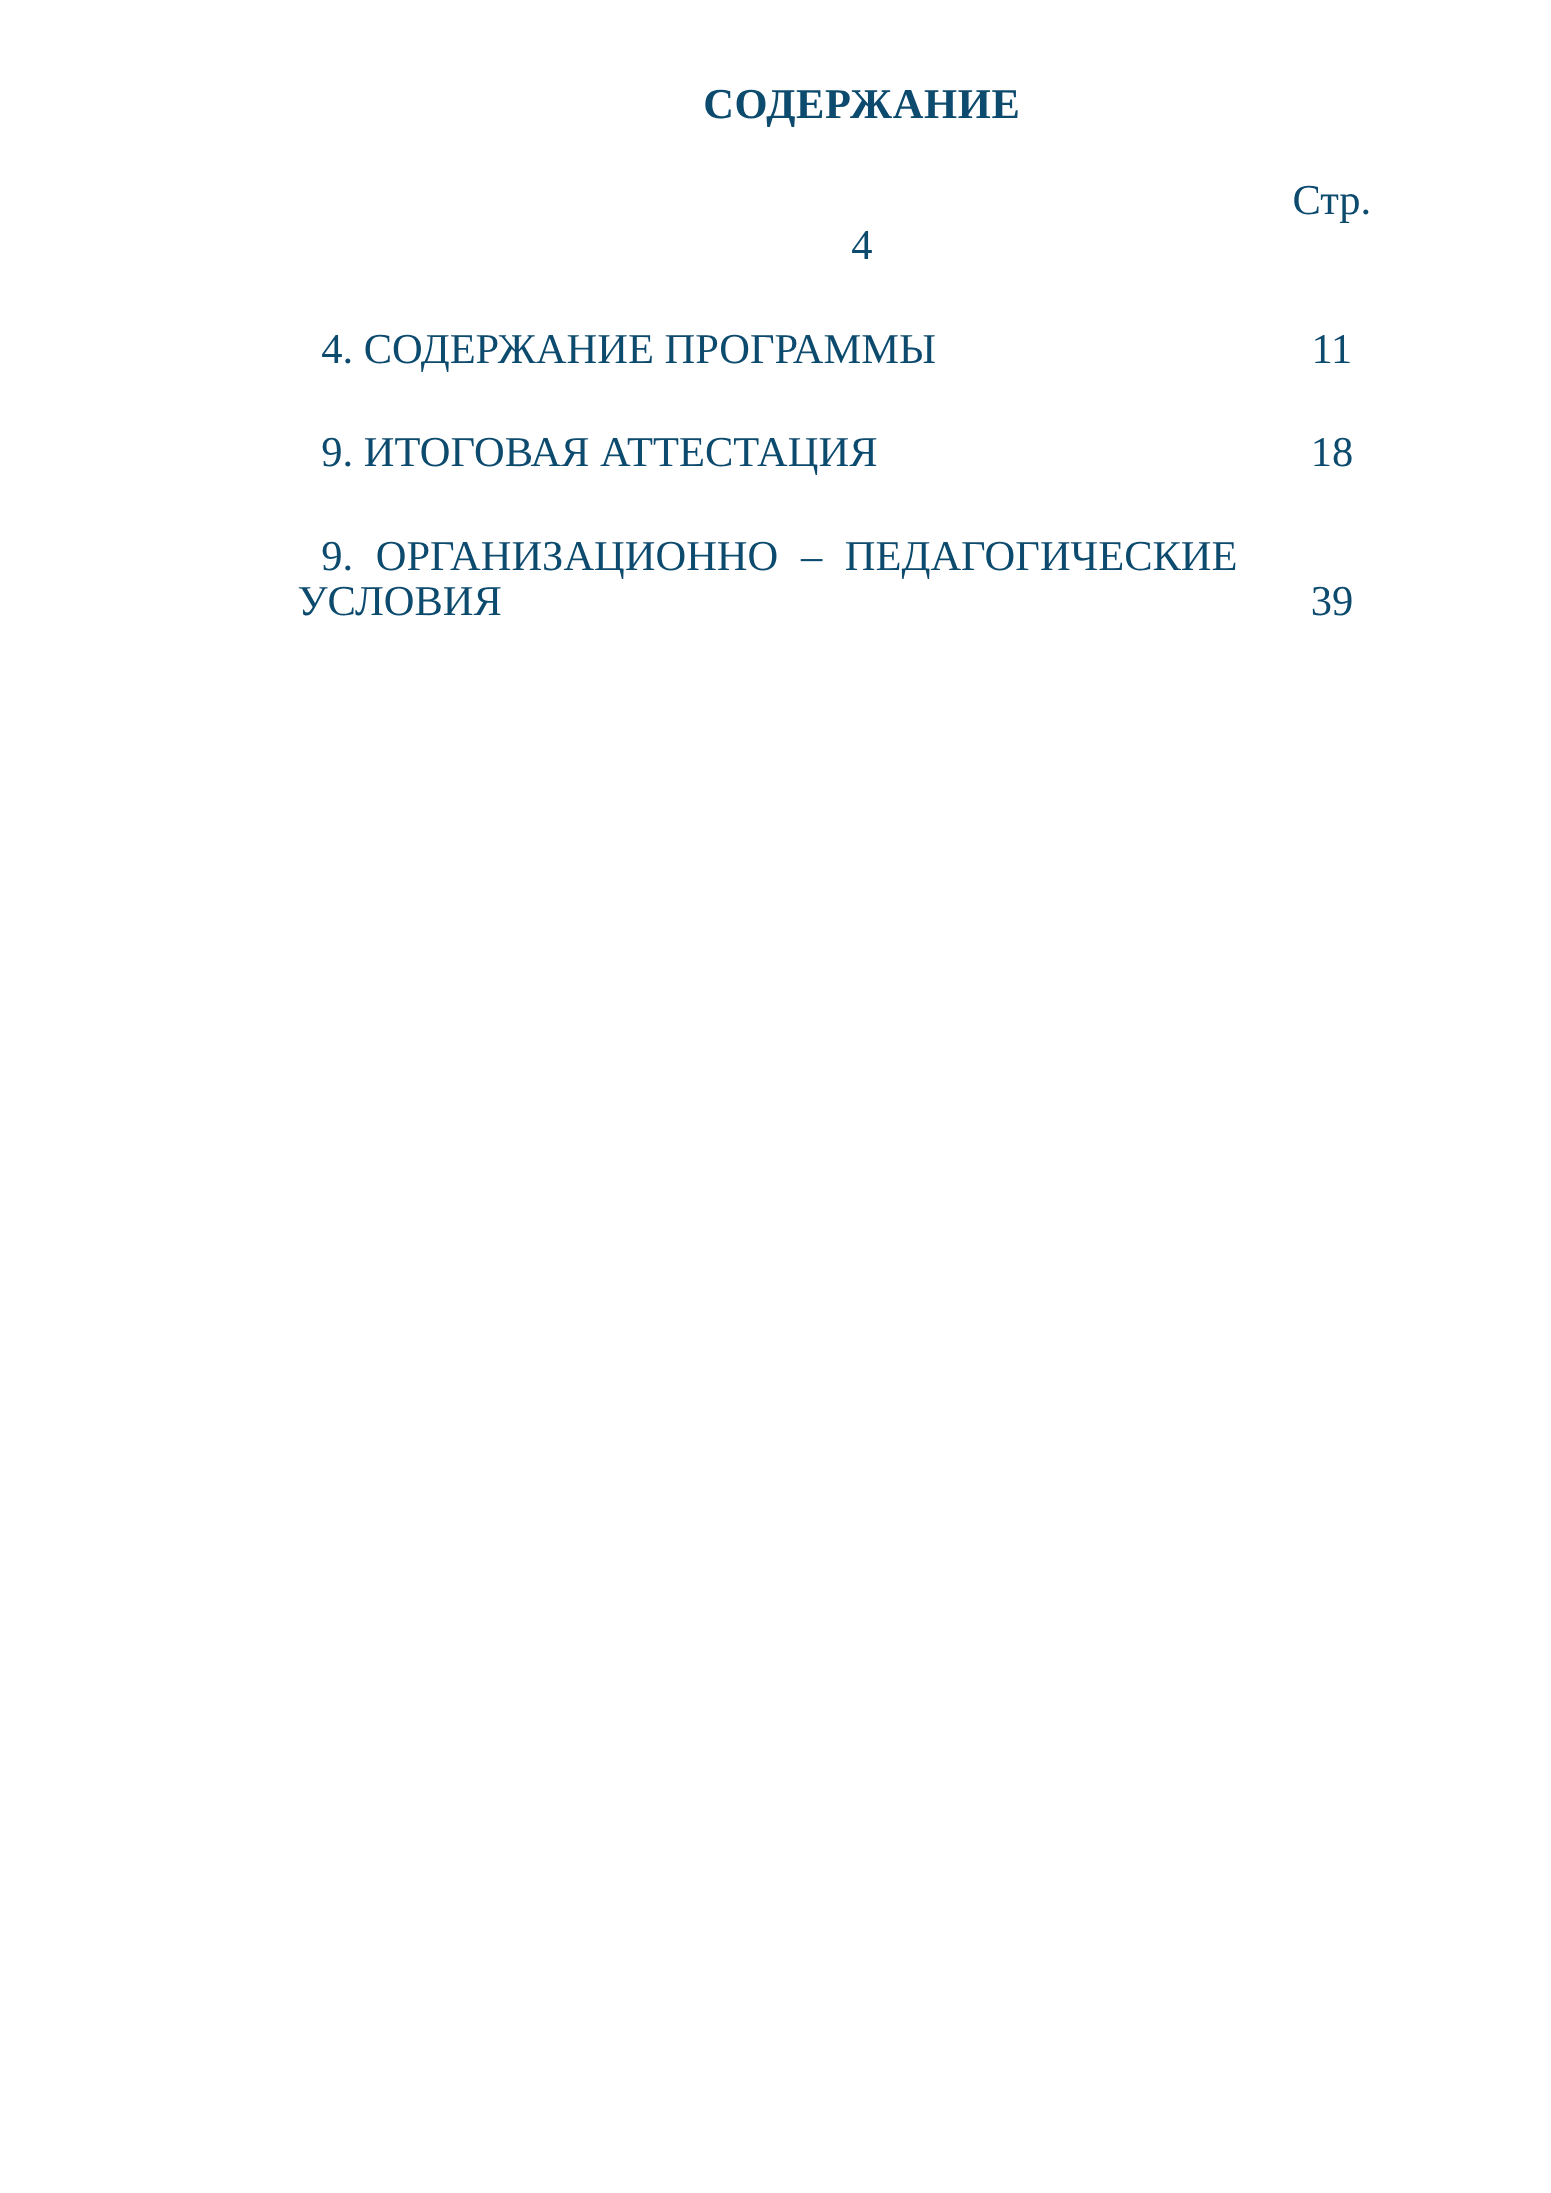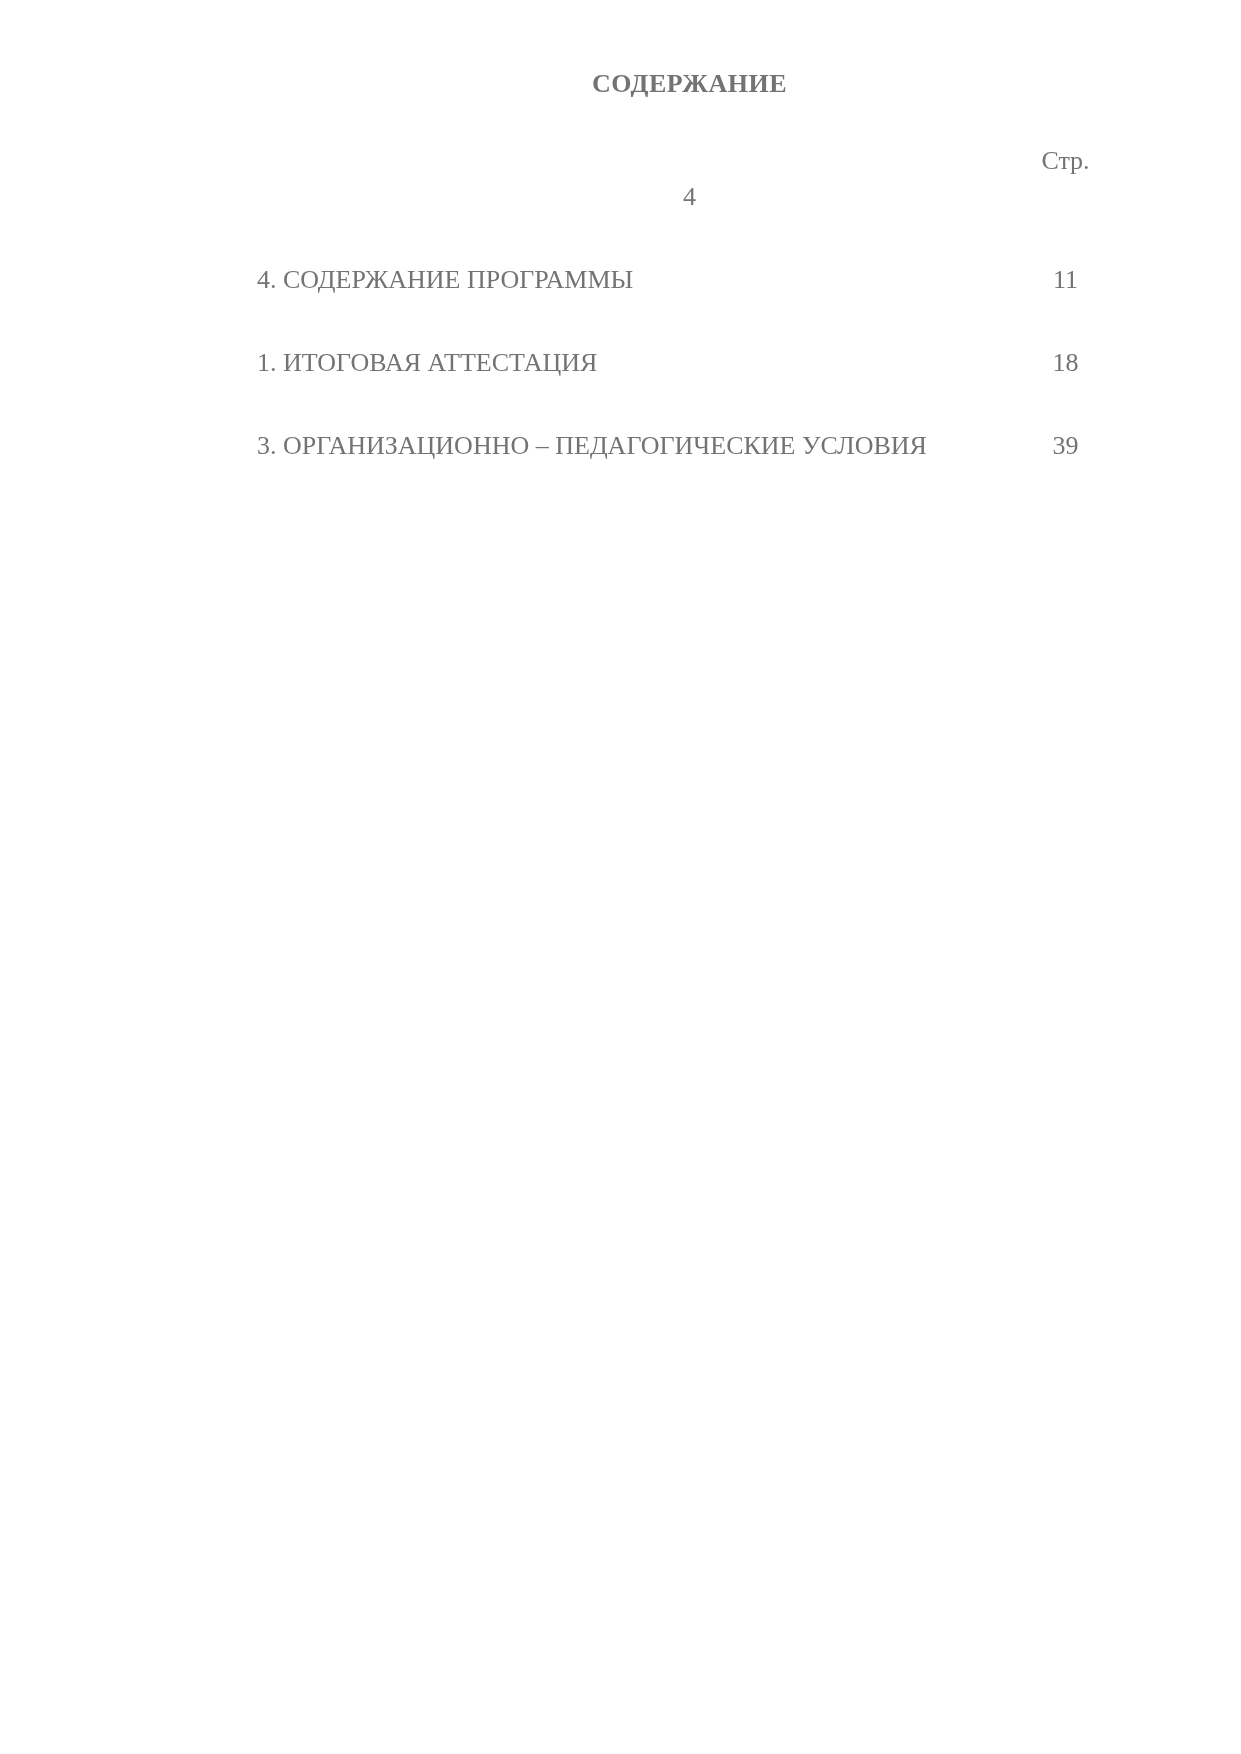"СОДЕРЖАНИЕ" .page { color: #737373 -> #0c4a6e; font-size: 26px -> 34px }
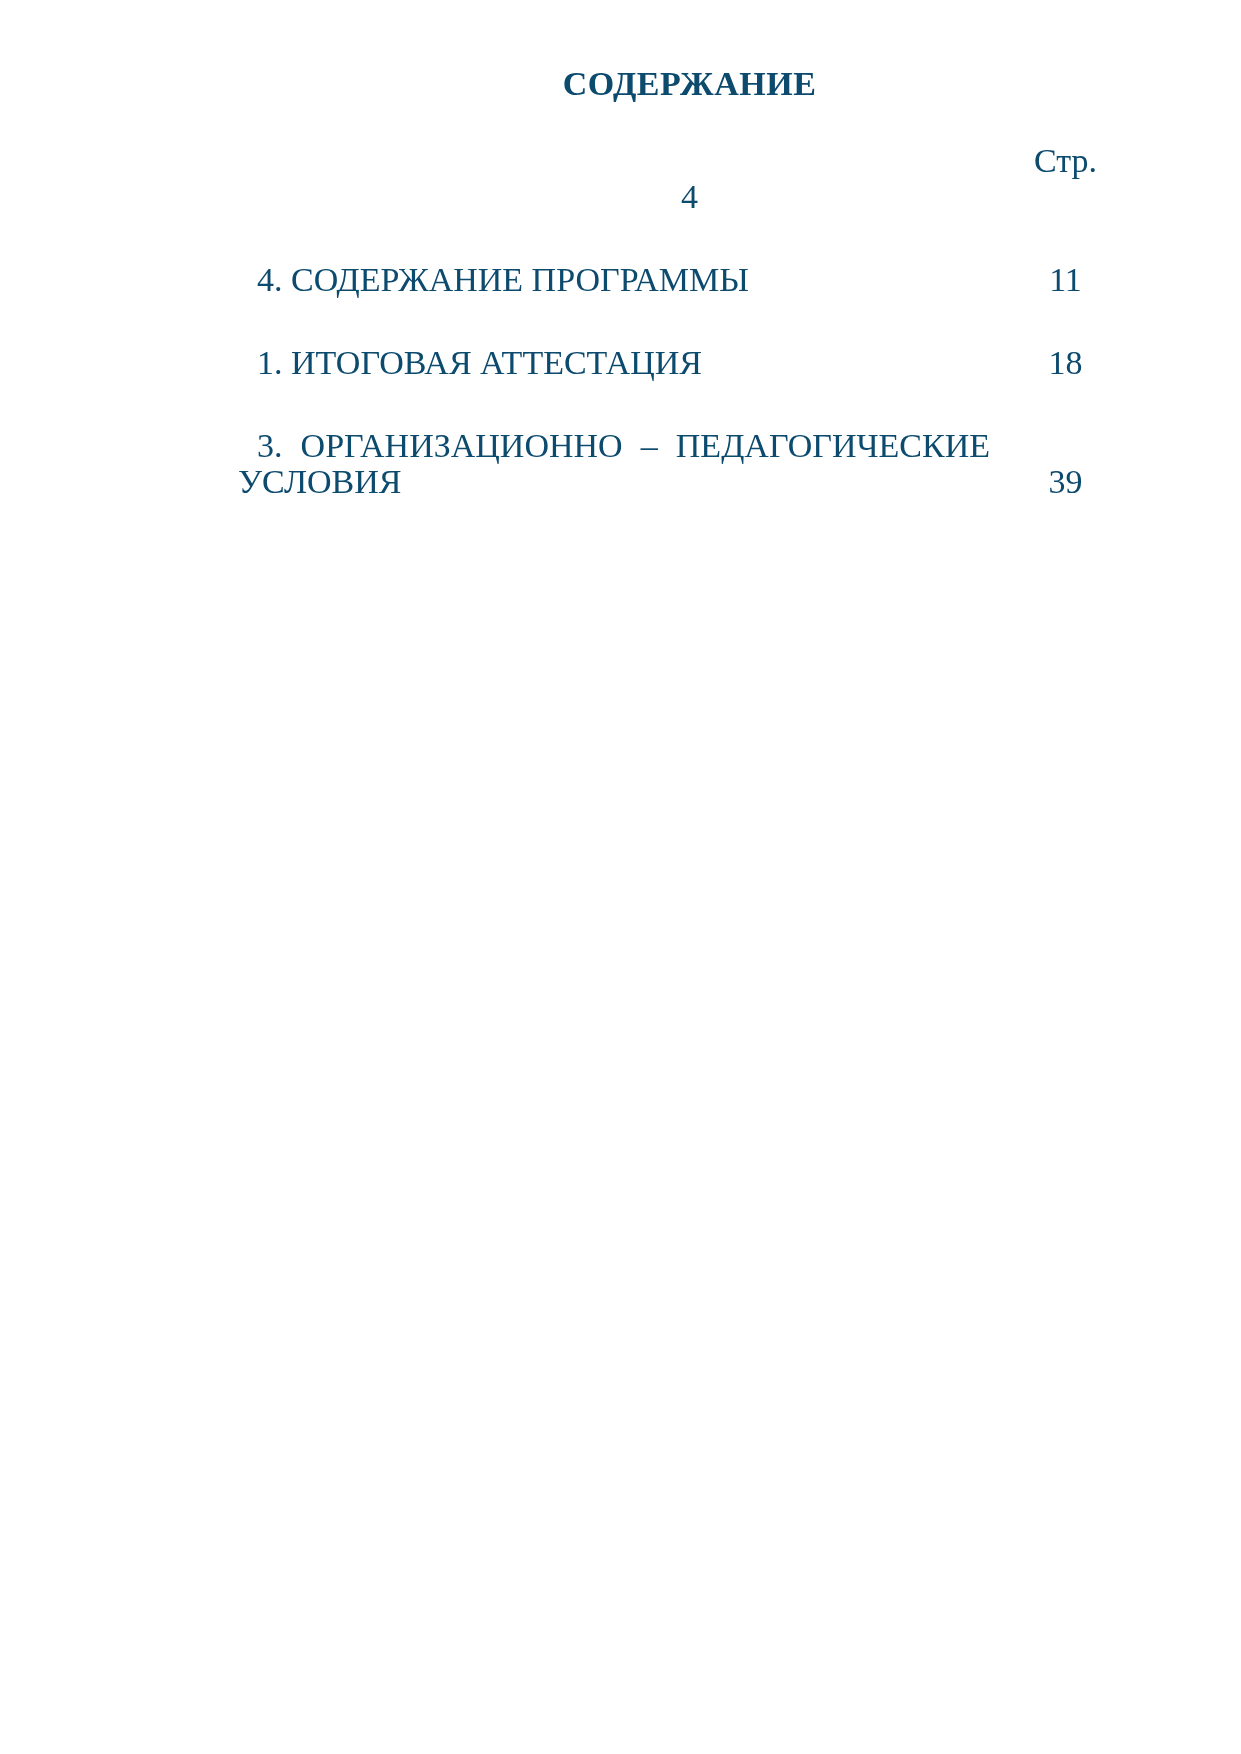"1. ИТОГОВАЯ АТТЕСТАЦИЯ" div.toc-text { text: 1 -> 9 }
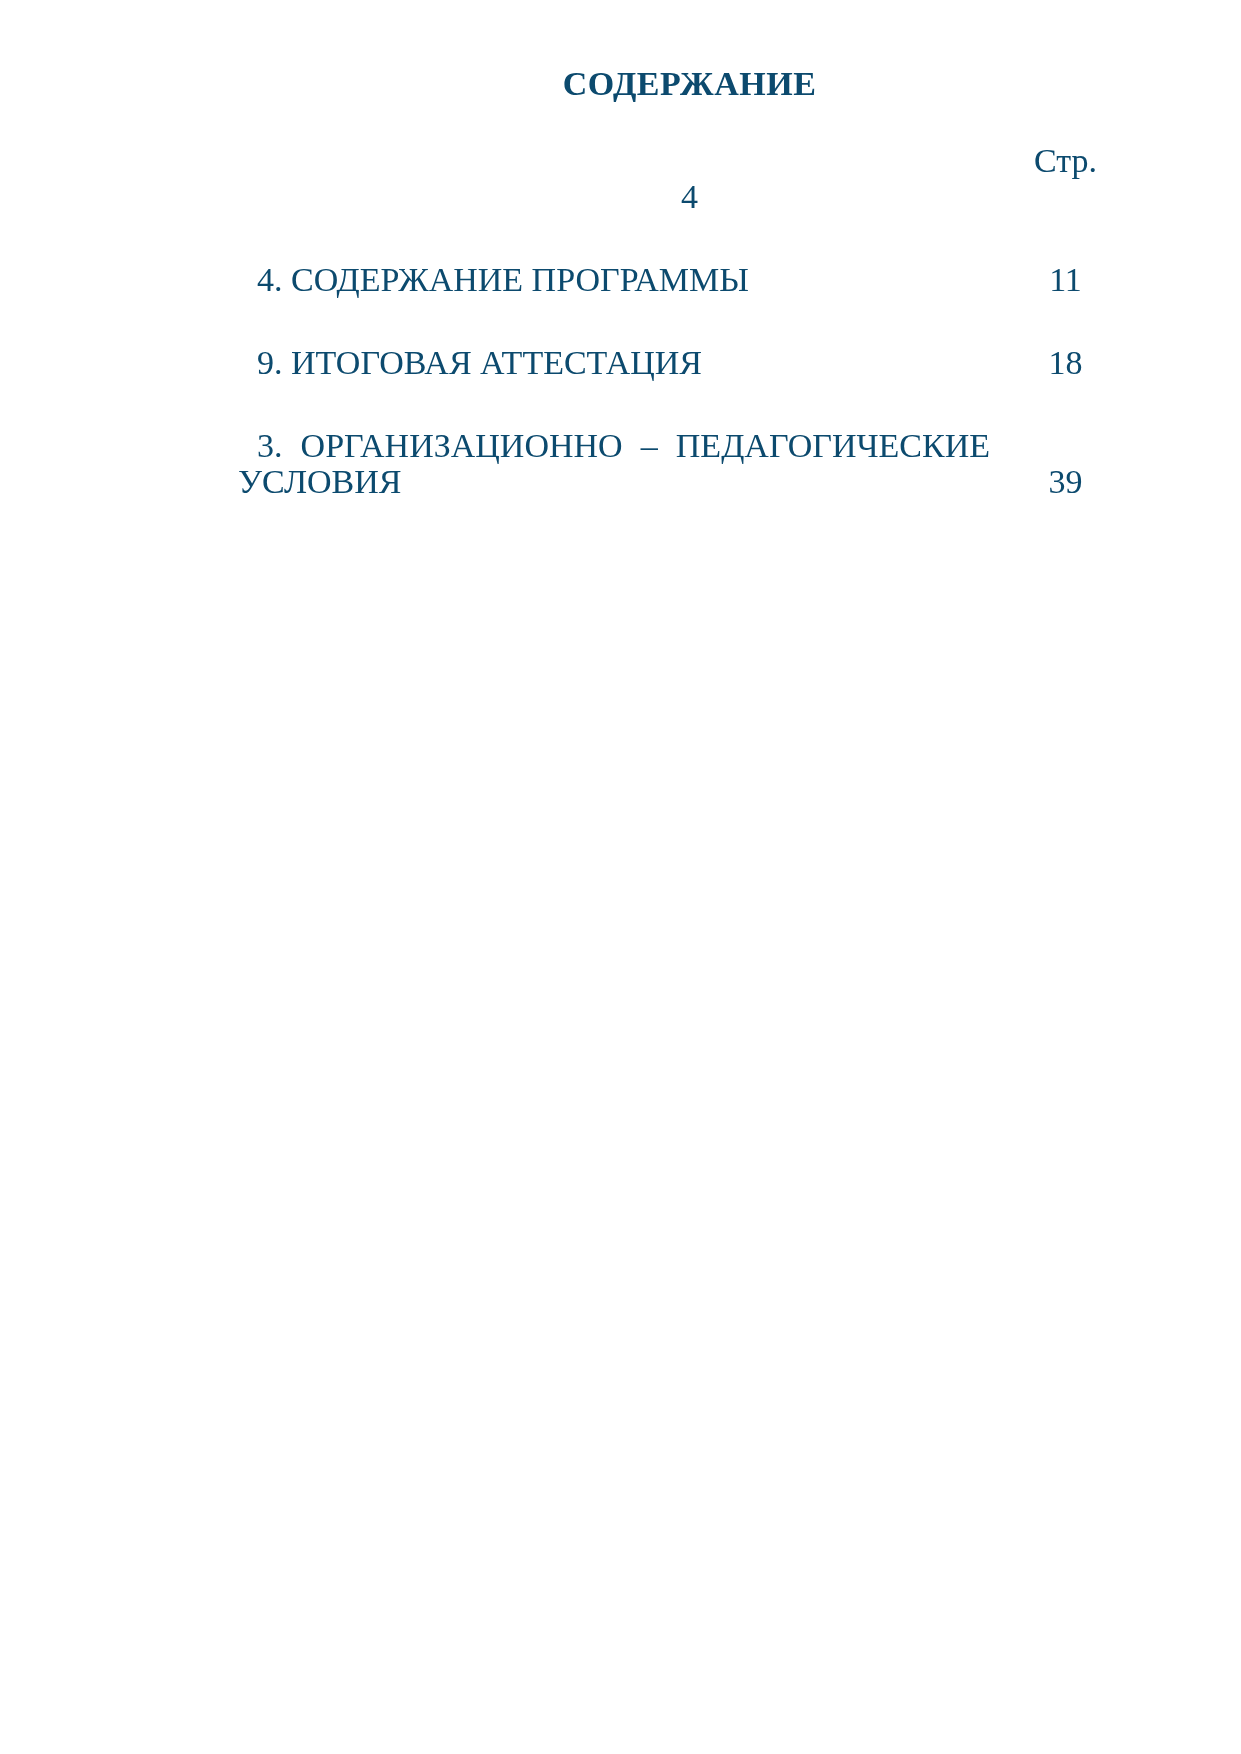"3. ОРГАНИЗАЦИОННО – ПЕДАГОГИЧЕСКИЕ" div.toc-text { text: 3 -> 9 }
